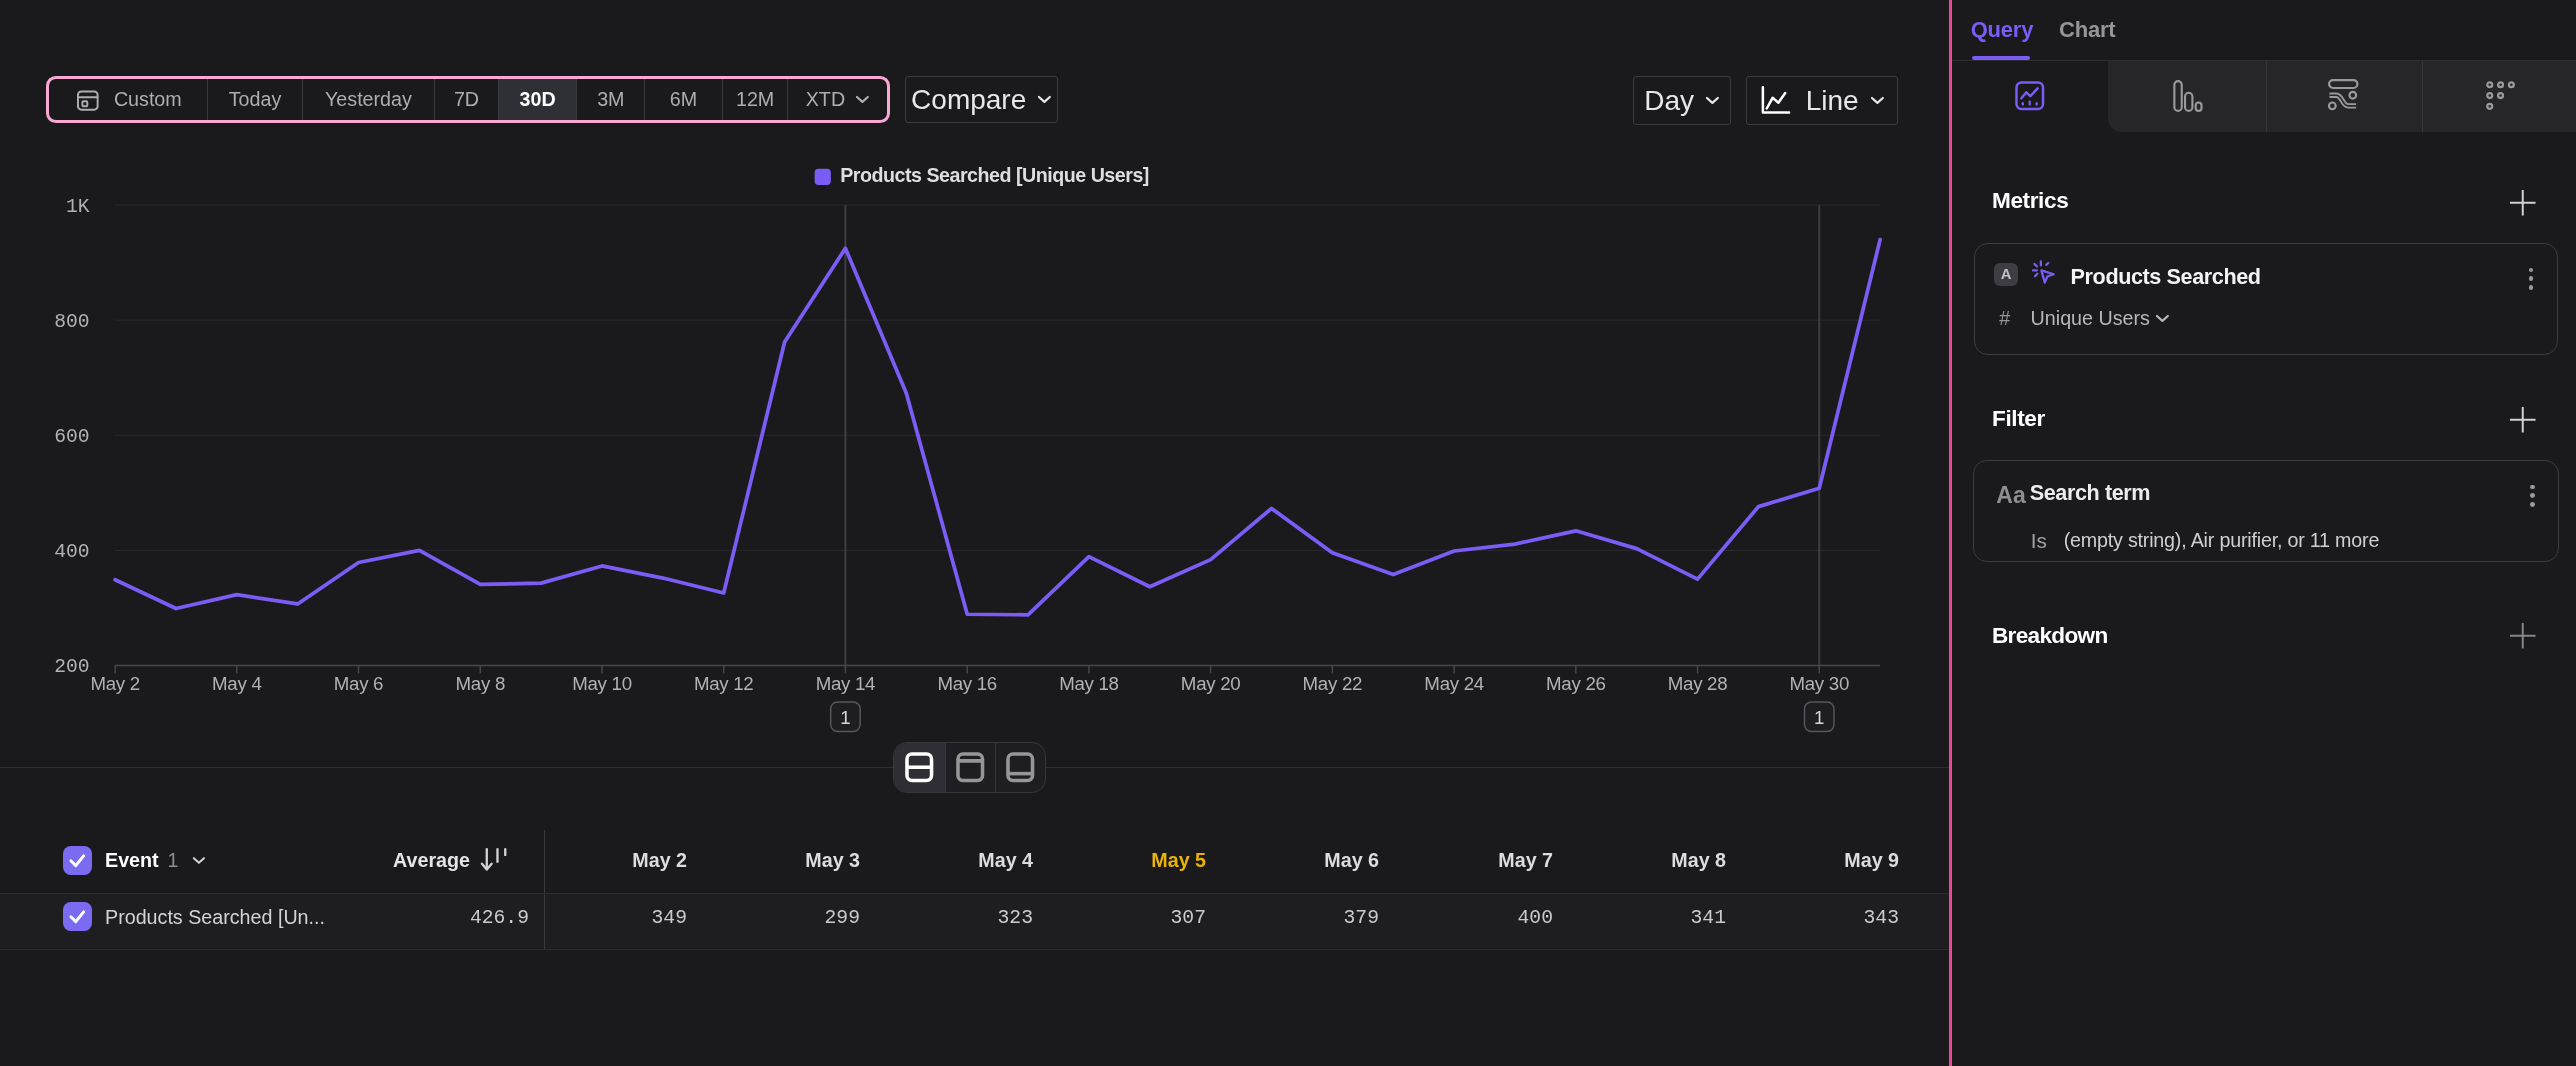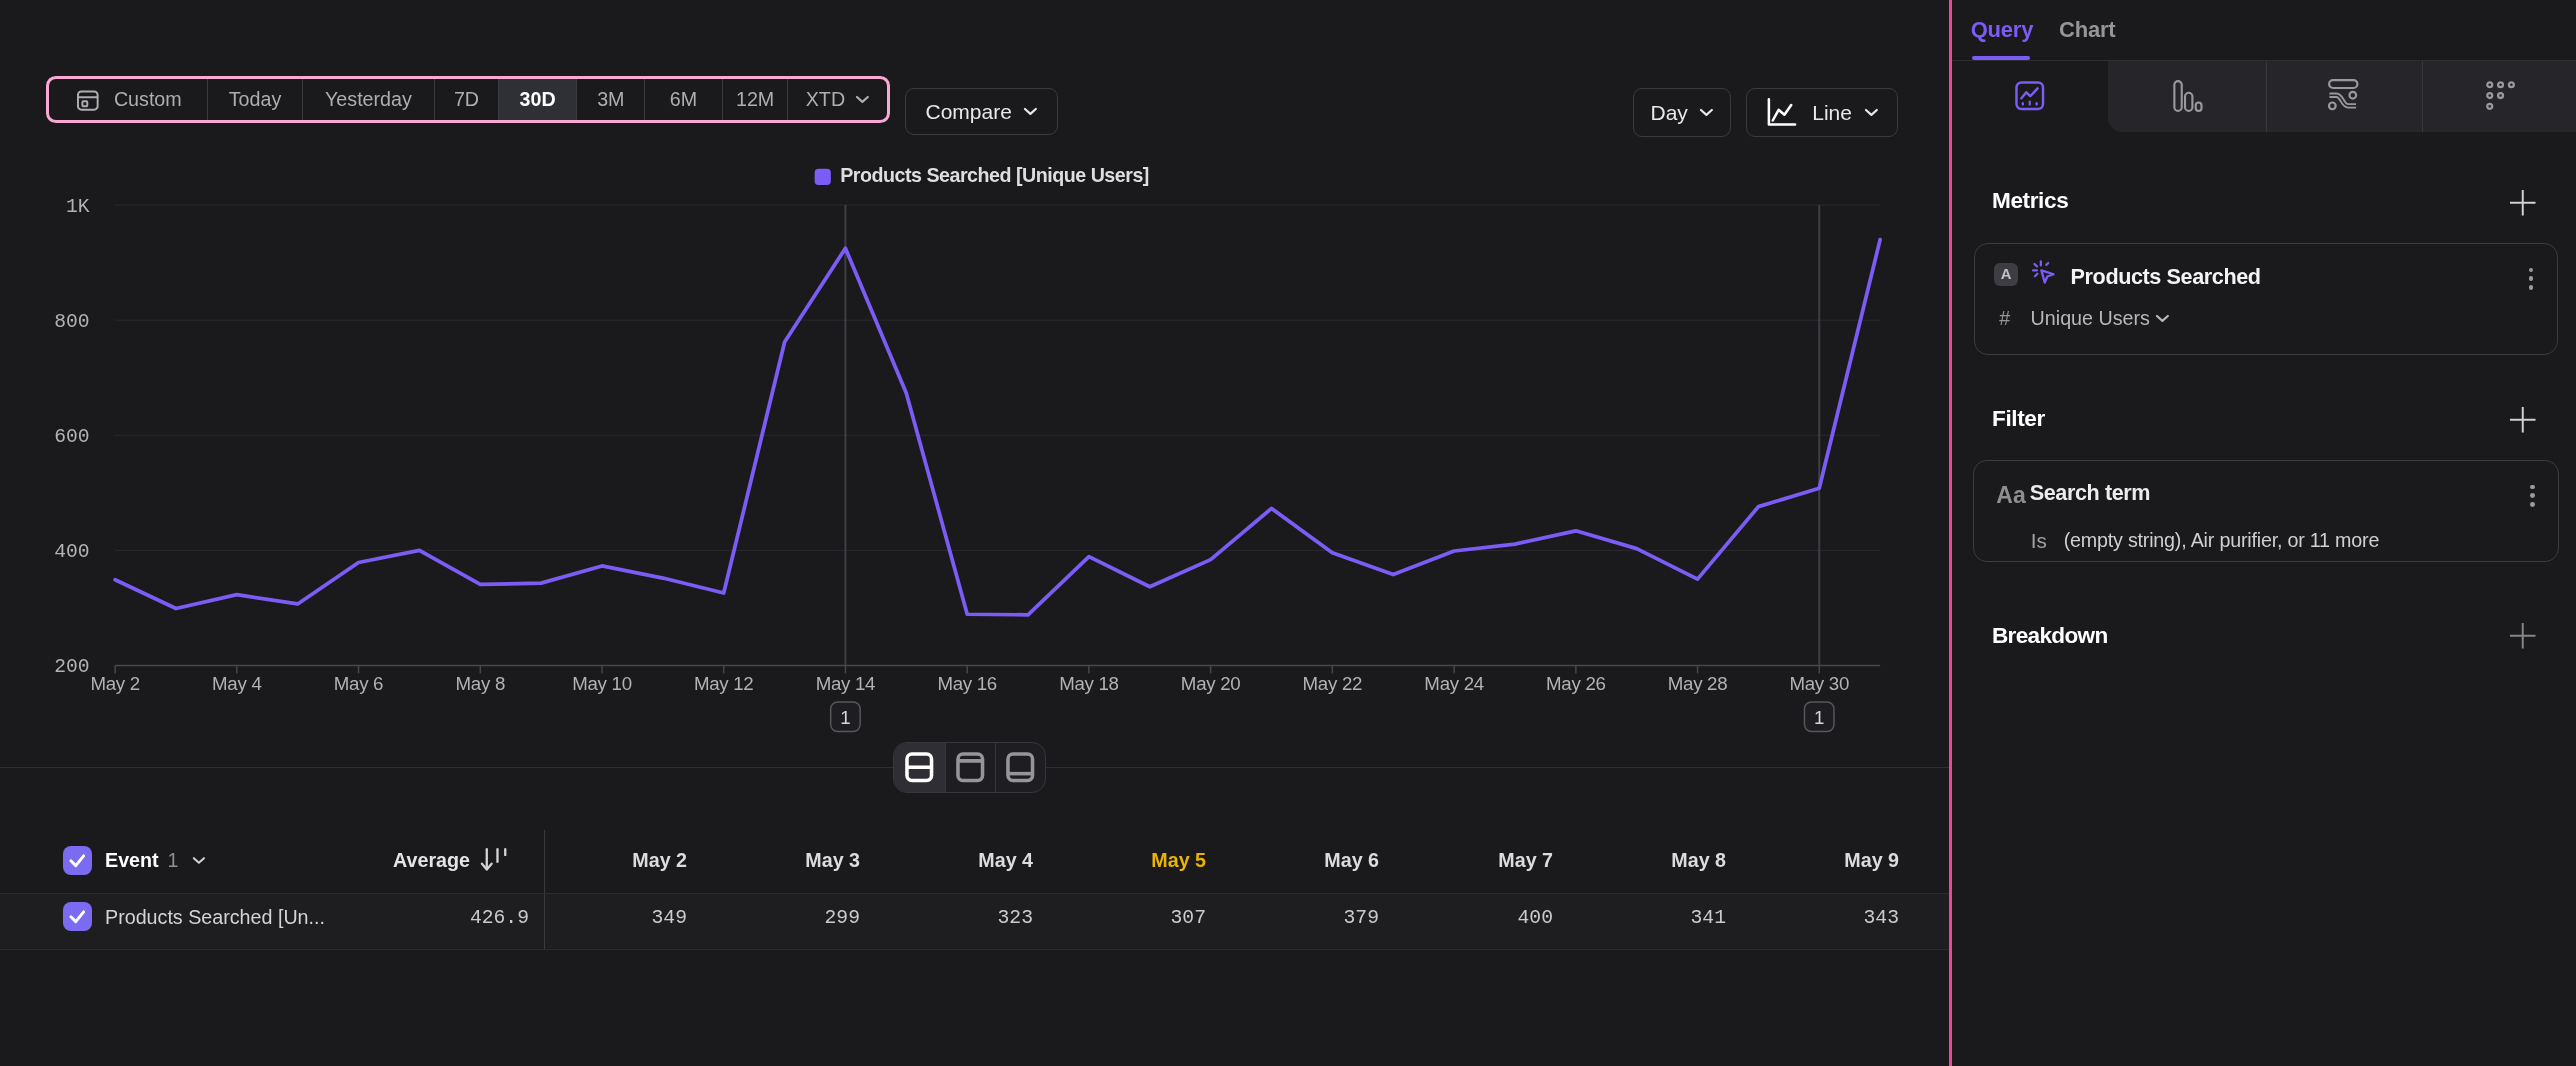"Compare" .btn { border-radius: 9px -> 3px; font-size: 21px -> 28px; margin-top: 12px -> none }
